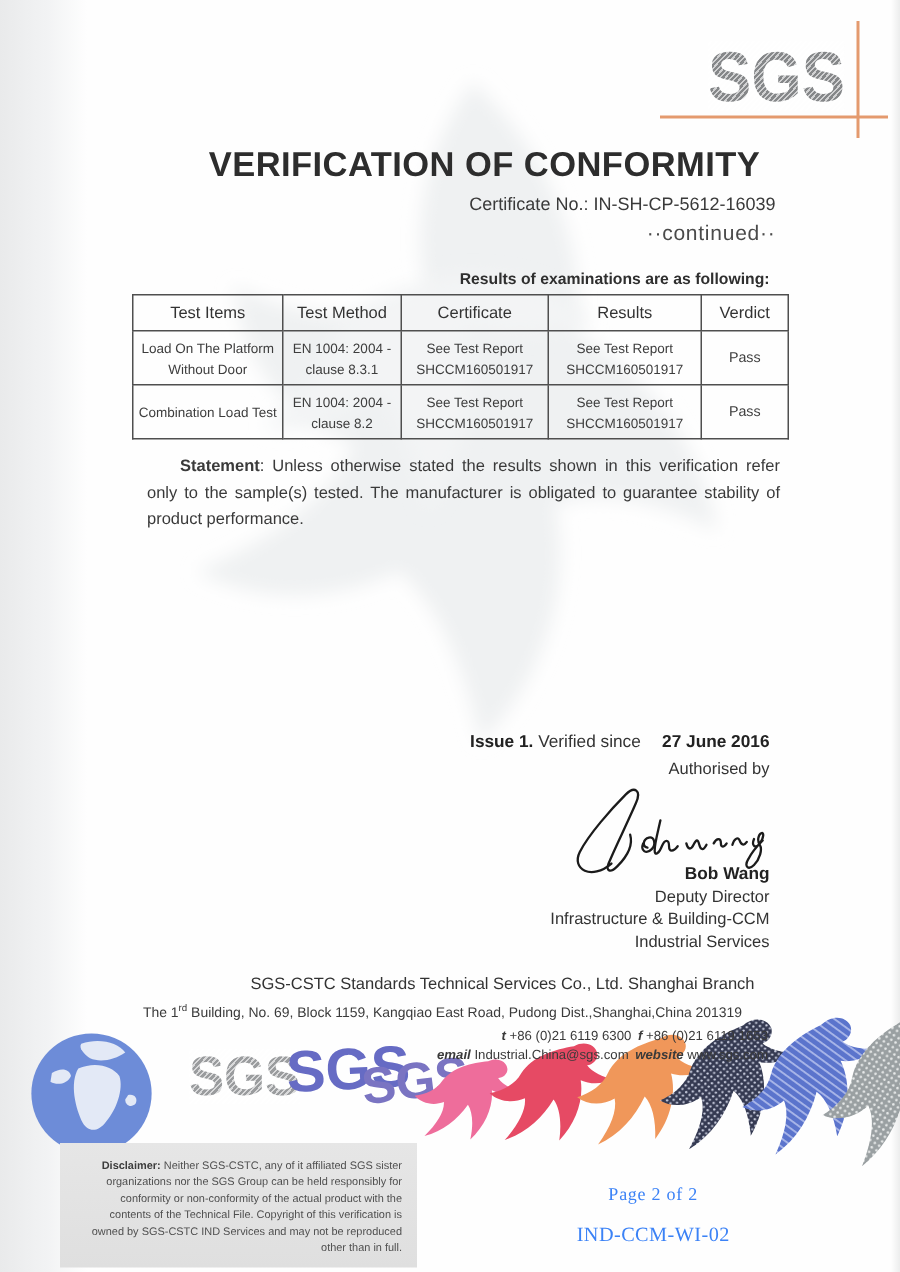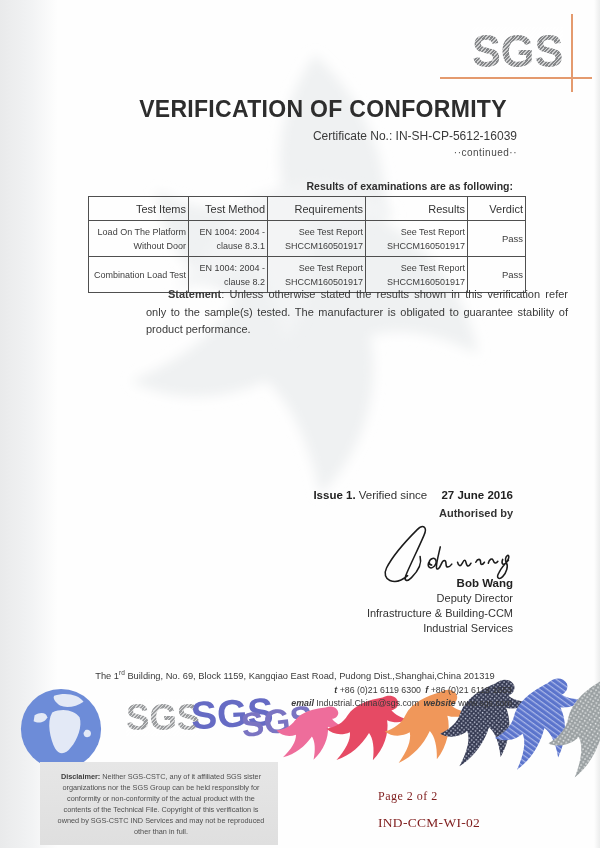"··continued··" .continued { font-size: 10px -> 14px }
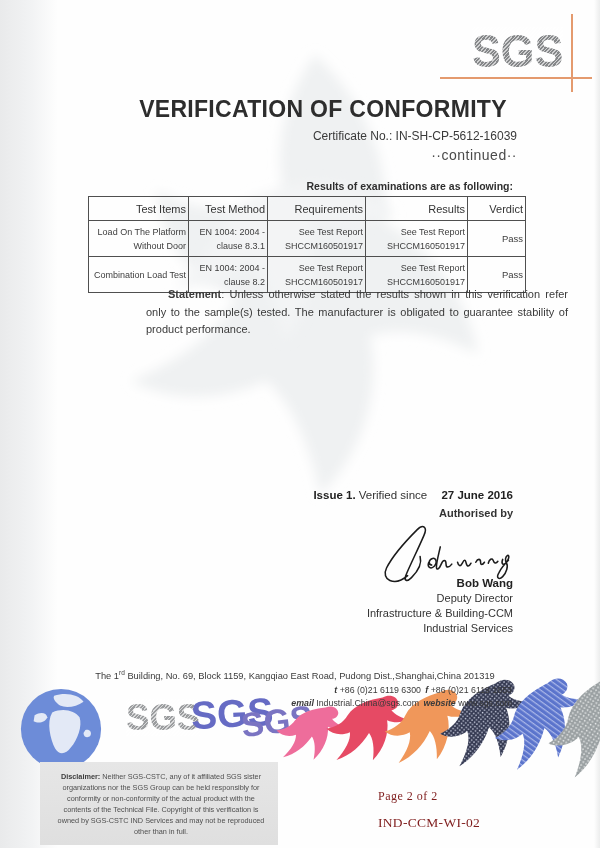"Test Items" .vtable th,.vtable td { text-align: right -> center }
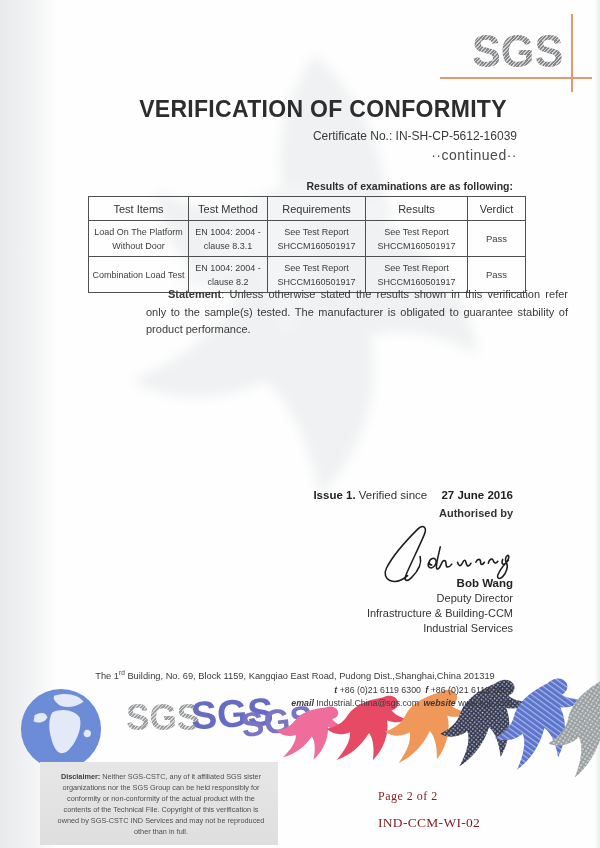"Requirements" th { text: Requirements -> Certificate }
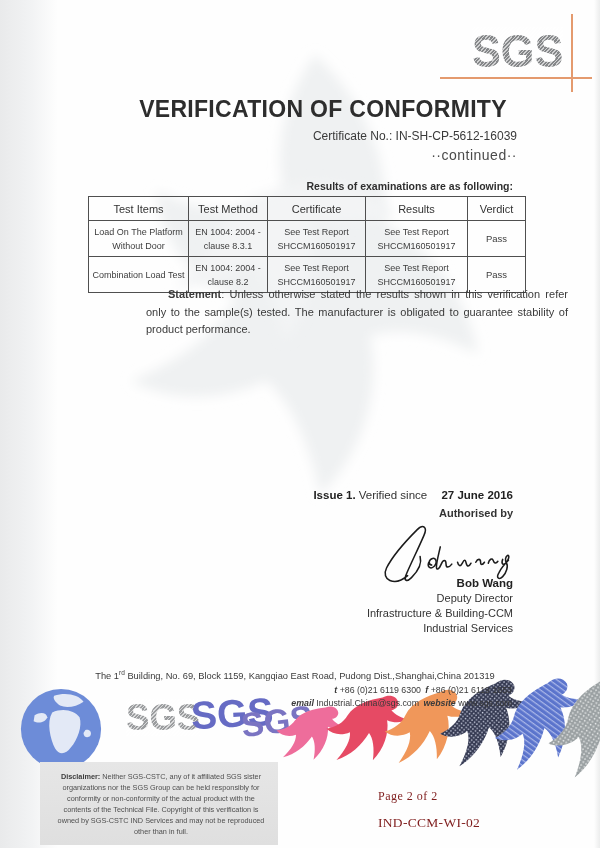"Statement: Unless otherwise stated the" .statement { margin-left: 48px -> none; top: 286px -> 303px }
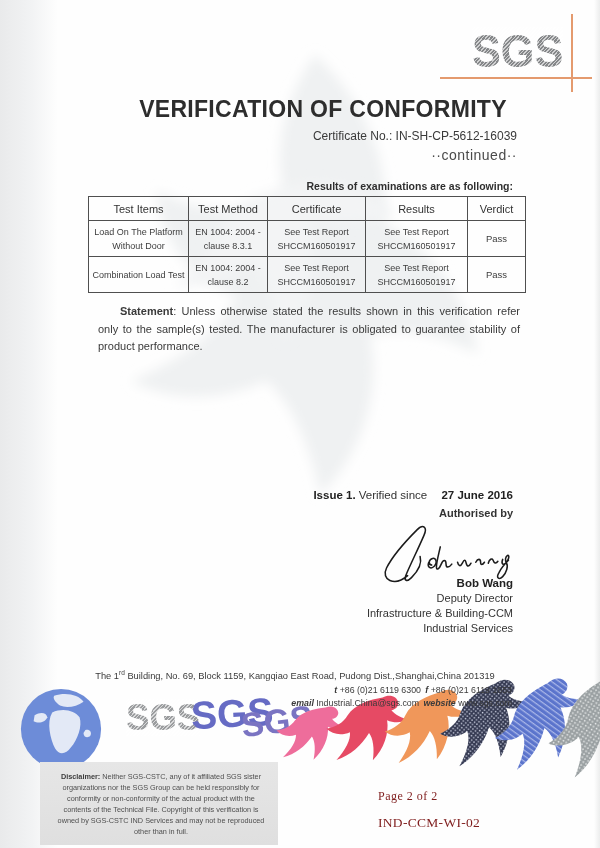"Authorised by" .authorised { font-weight: bold -> none }
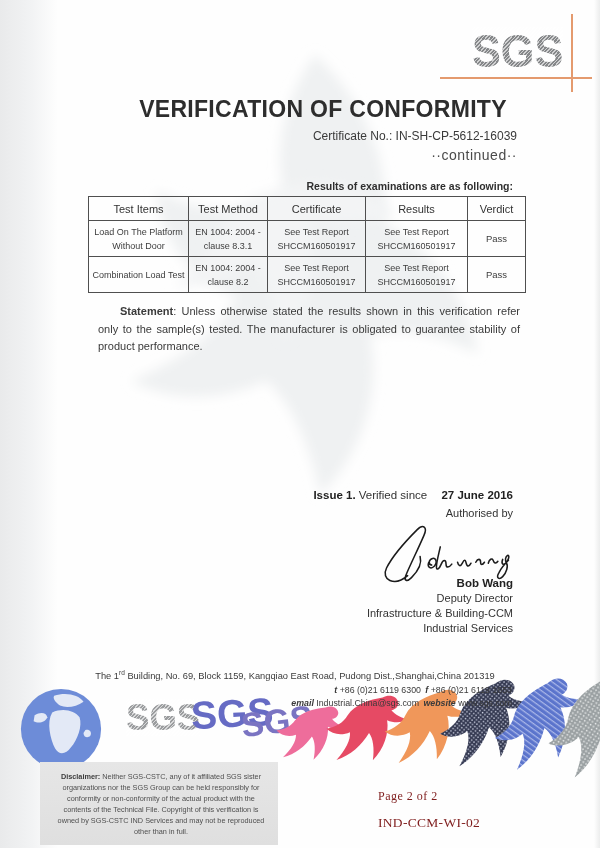"SGS-CSTC Standards Technical Services" div.txt { html: none -> <div>SGS-CSTC Standards Technical Services Co., Ltd. Shanghai Branch</div> }
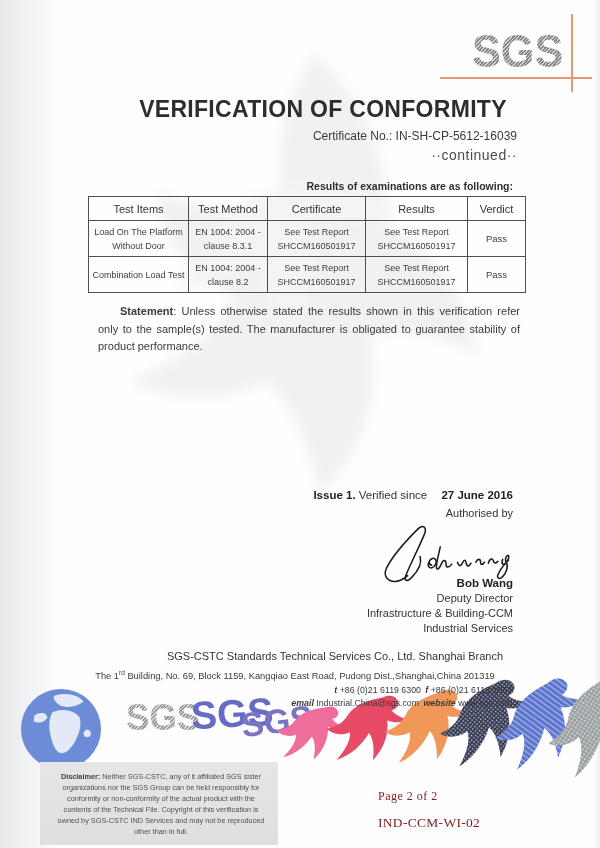"Disclaimer: Neither SGS-CSTC, any of" .disclaimer { text-align: center -> right }
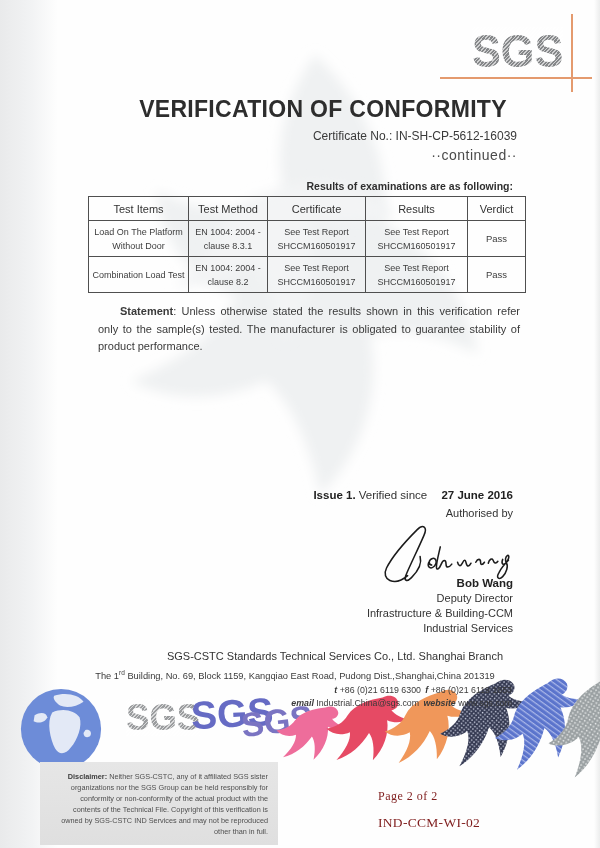"Page 2 of 2" .page-footer { color: #7f1d1d -> #3b82f6; text-align: left -> center }
